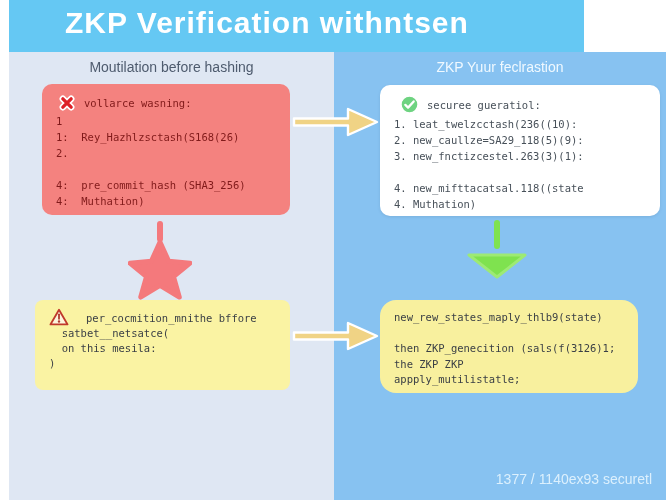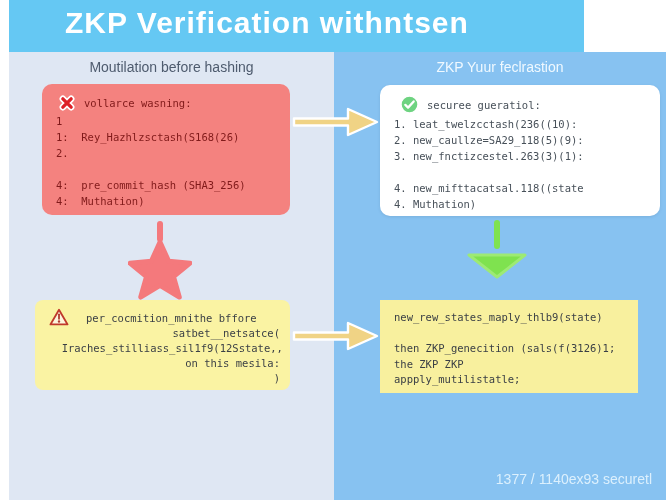"new_rew_states_maply_thlb9(state)" .result-box { border-radius: 0 -> 16px }
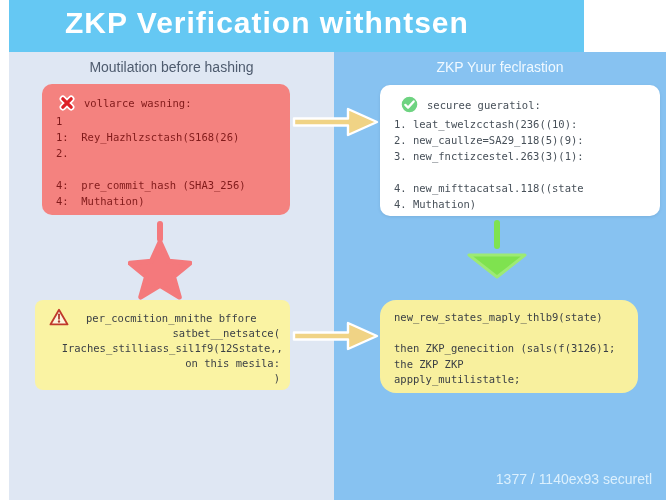"satbet__netsatce(" .warn-box .code-line { text-align: right -> none }
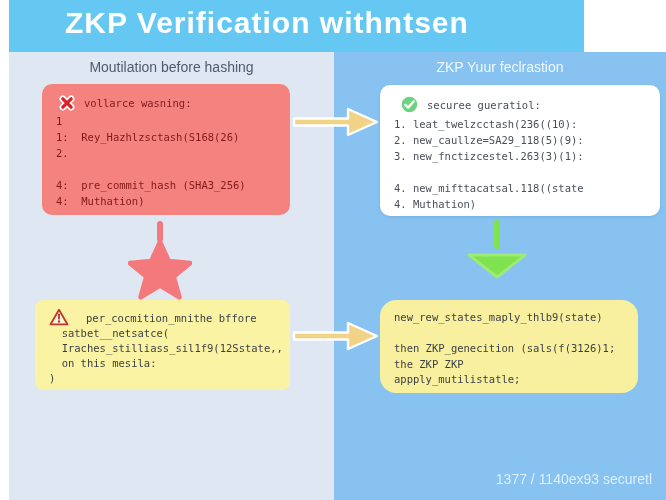"Iraches_stilliass_sil1f9(12Sstate,," div.code-line { html: <div> Iraches_stilliass_sil1f9(12Sstate,,</div> -> none }
